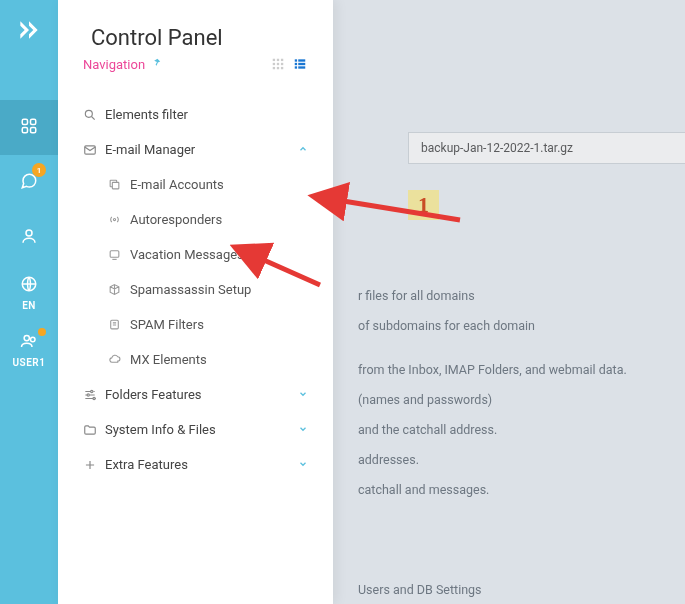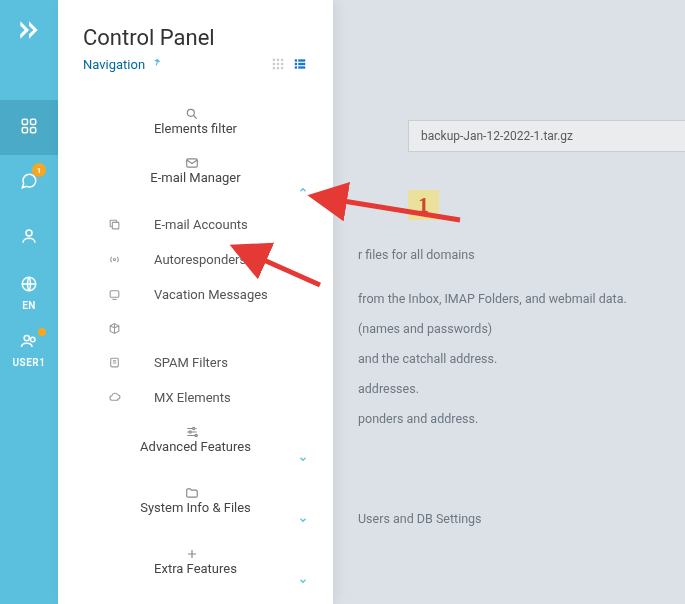"Control Panel" .panel-title { margin-left: none -> 8px }
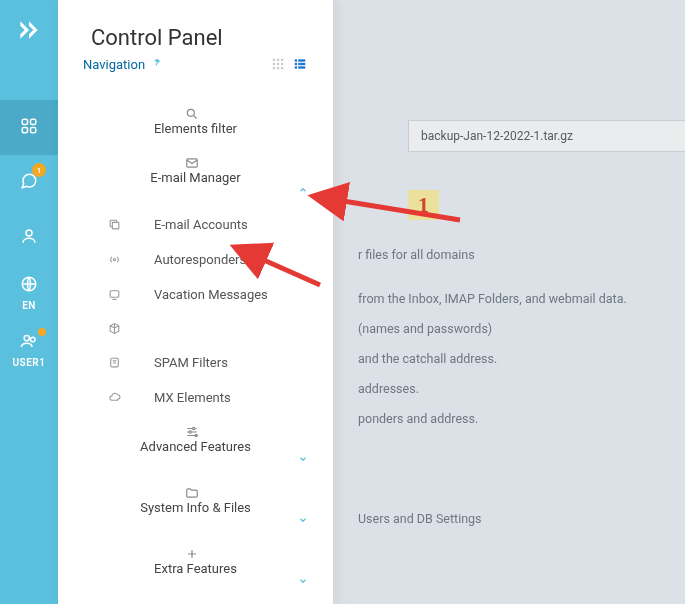"Navigation" .panel-sub { color: #0369a1 -> #ec4899 }
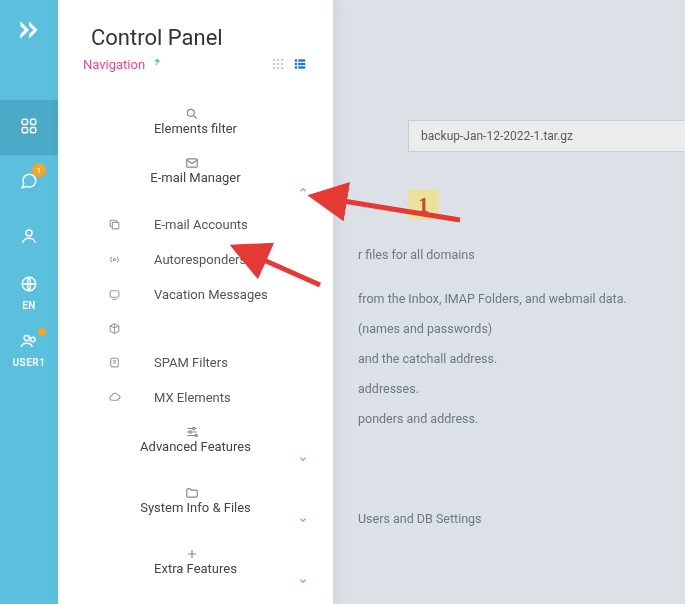"Elements filter" .nav-item { flex-direction: column -> none }
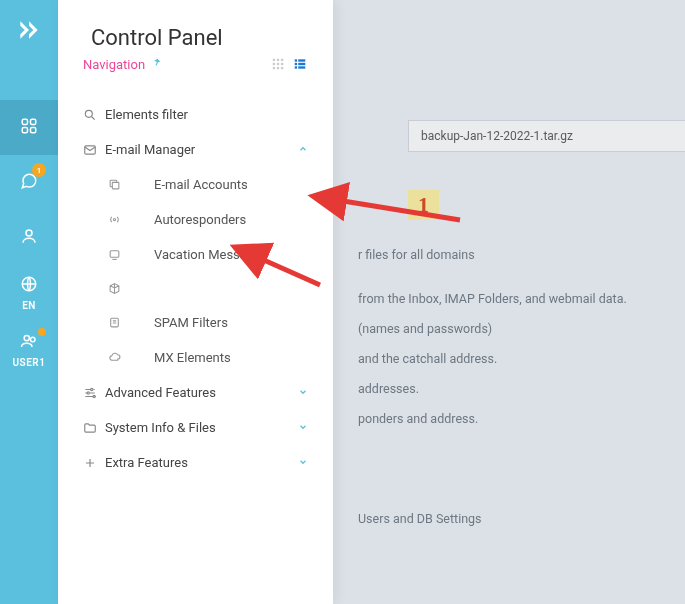"backup-Jan-12-2022-1.tar.gz" .content { padding-top: 0 -> 12px }
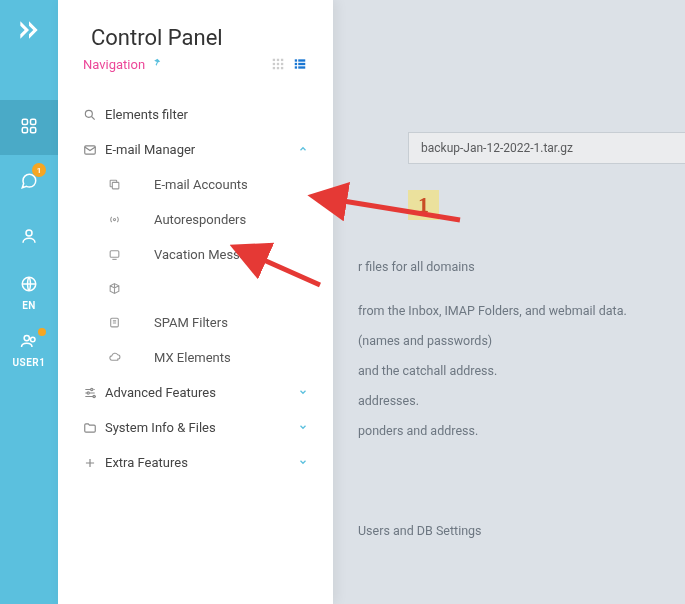"E-mail Accounts" .nav-sub { gap: 24px -> none }
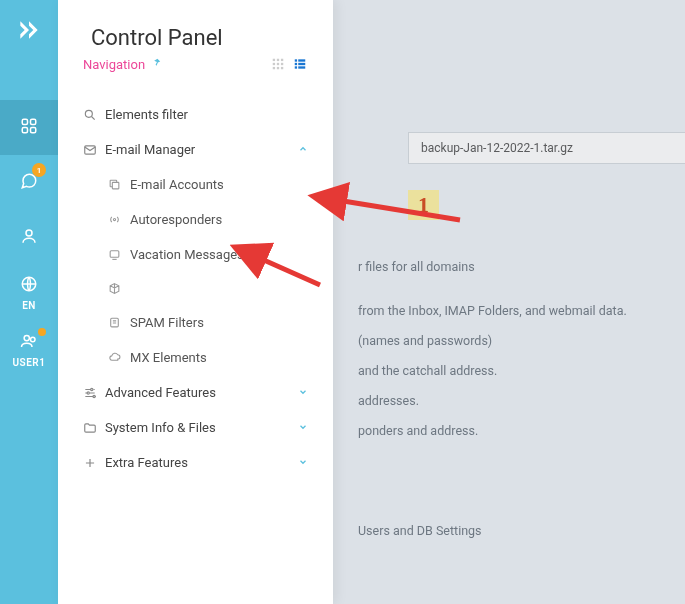"Spamassassin Setup" span { html: none -> <span>Spamassassin Setup</span> }
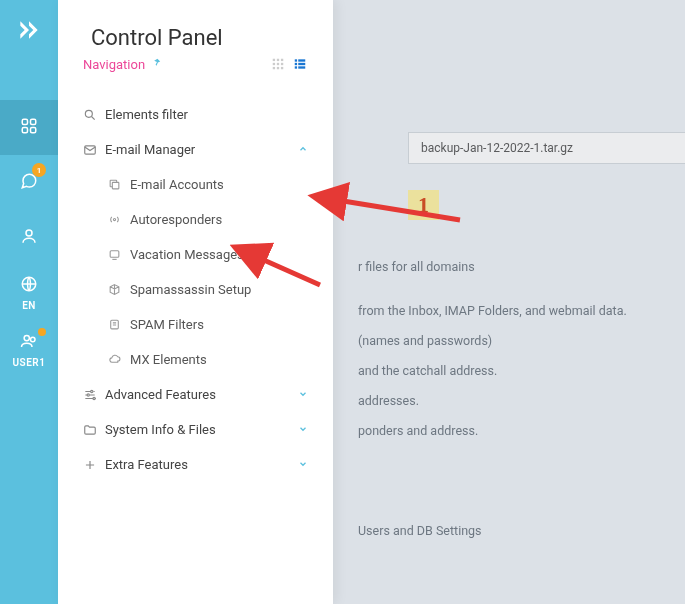"r files for all domains" .info-block { margin-top: 88px -> 117px }
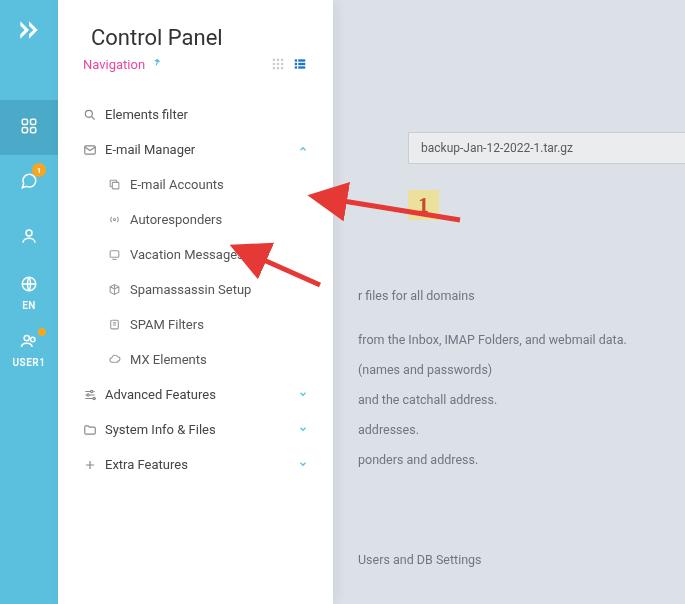"of subdomains for each domain" div { html: none -> <div>of subdomains for each domain</div> }
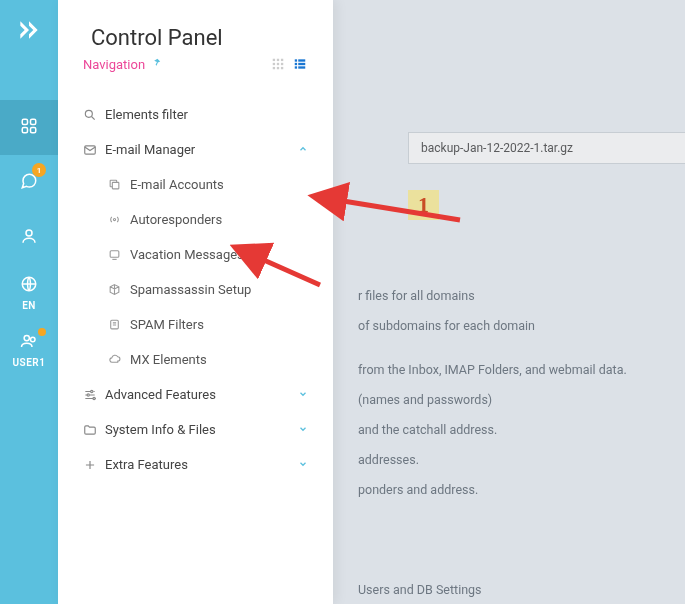"Advanced Features" span { text: Advanced -> Folders }
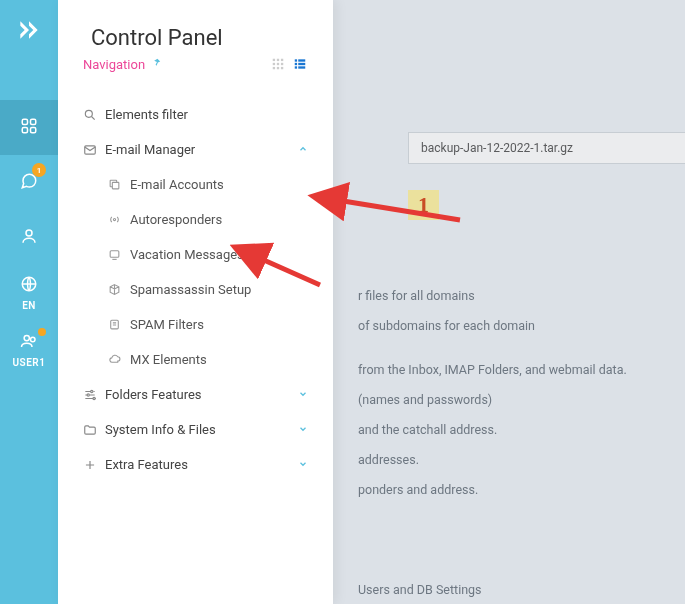"ponders and address." div { text: ponders and address -> catchall and messages }
